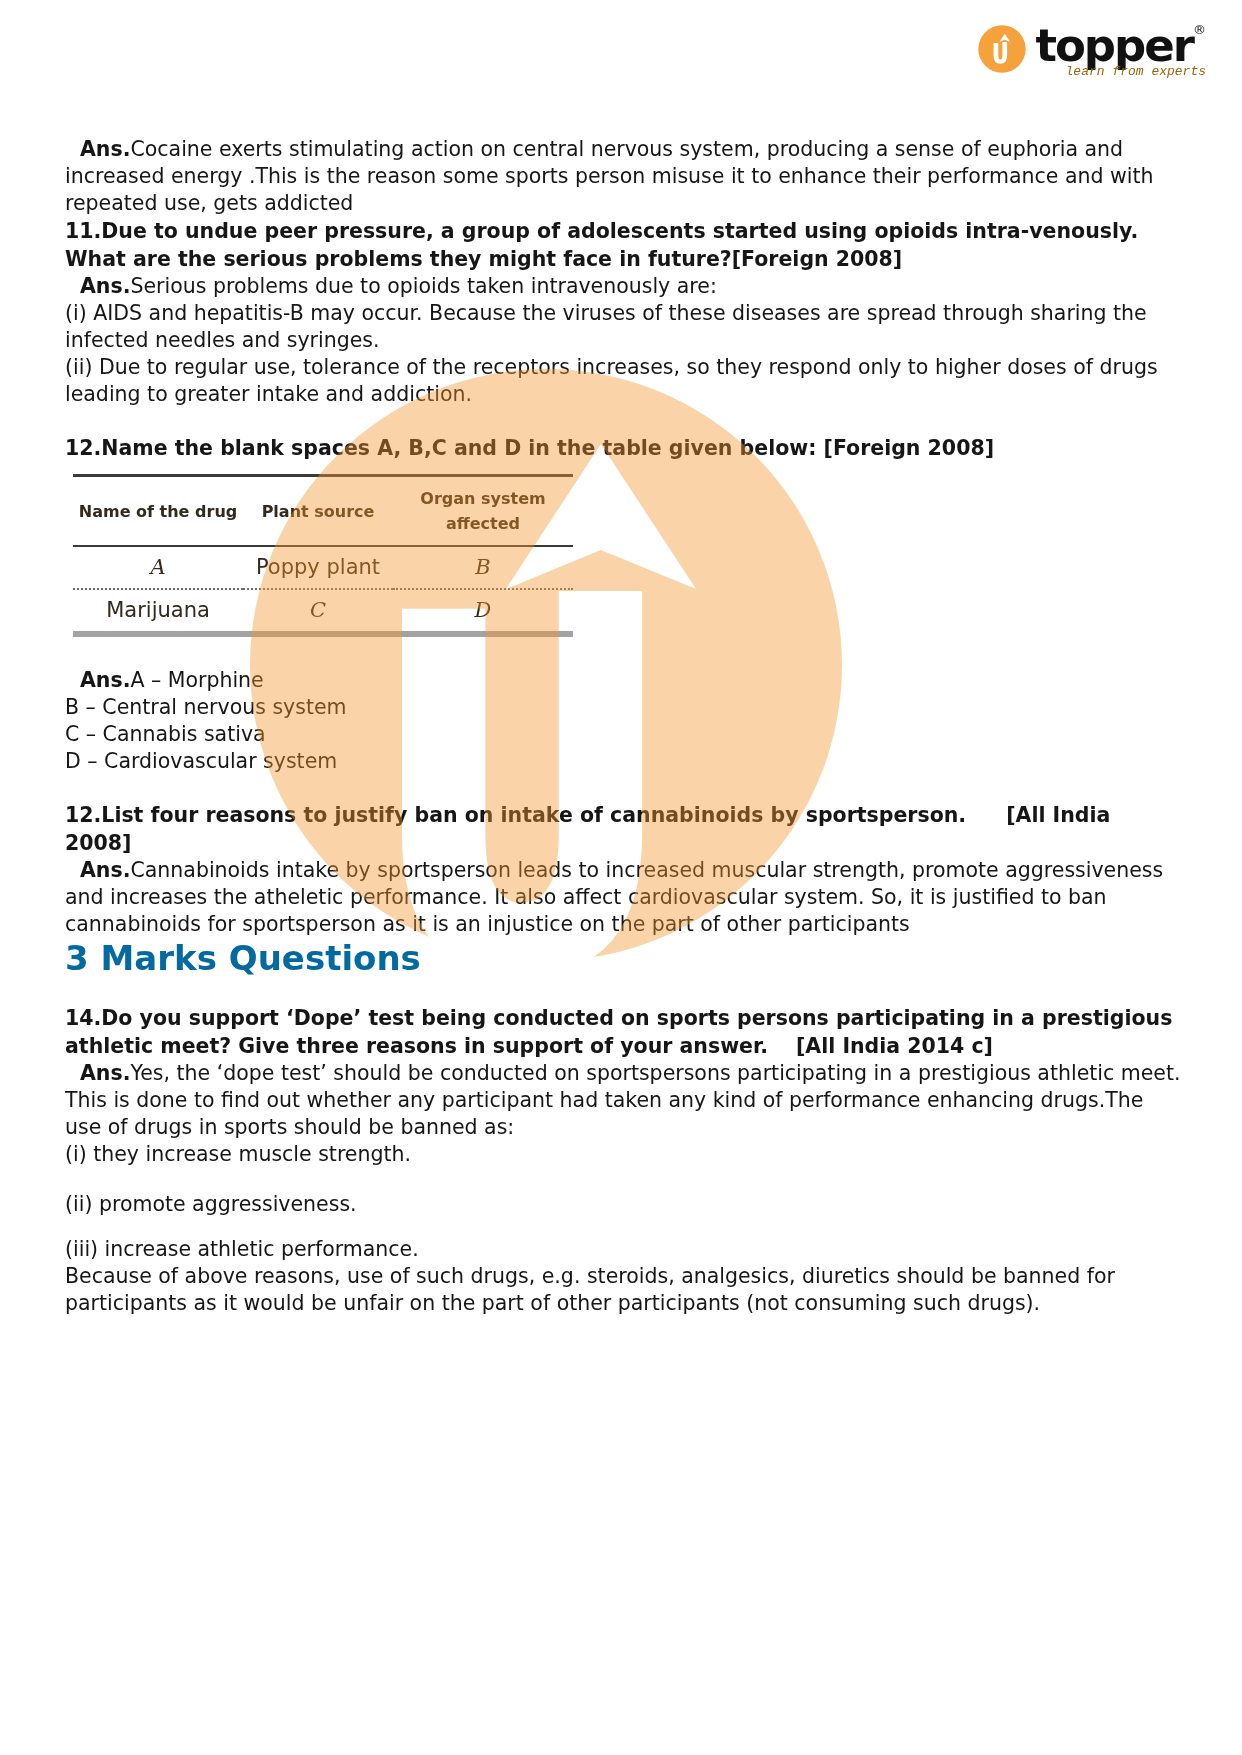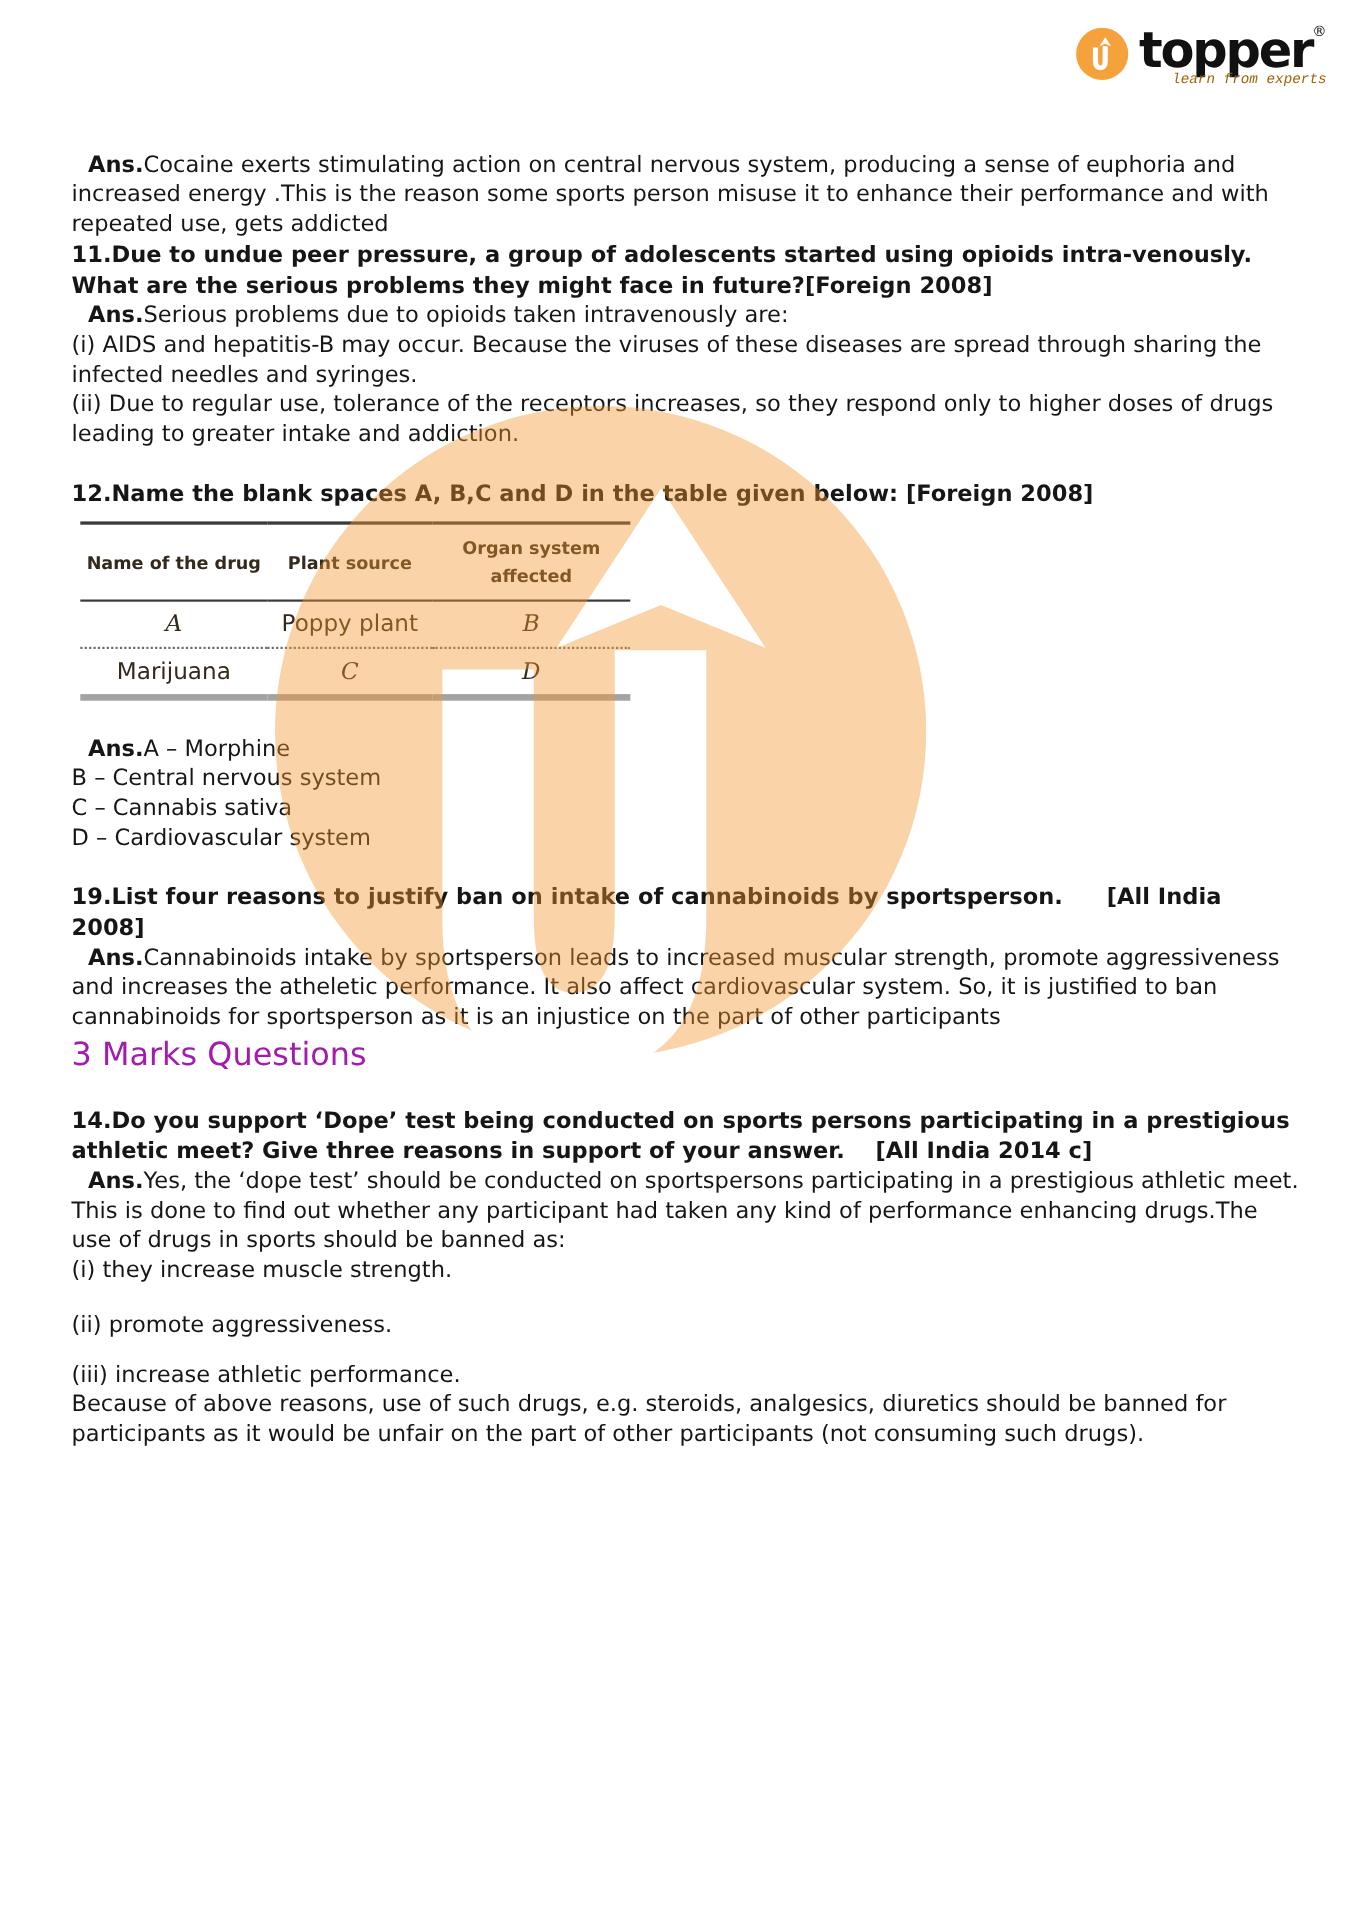"19.List four reasons to justify" span { text: 19.List -> 12.List }
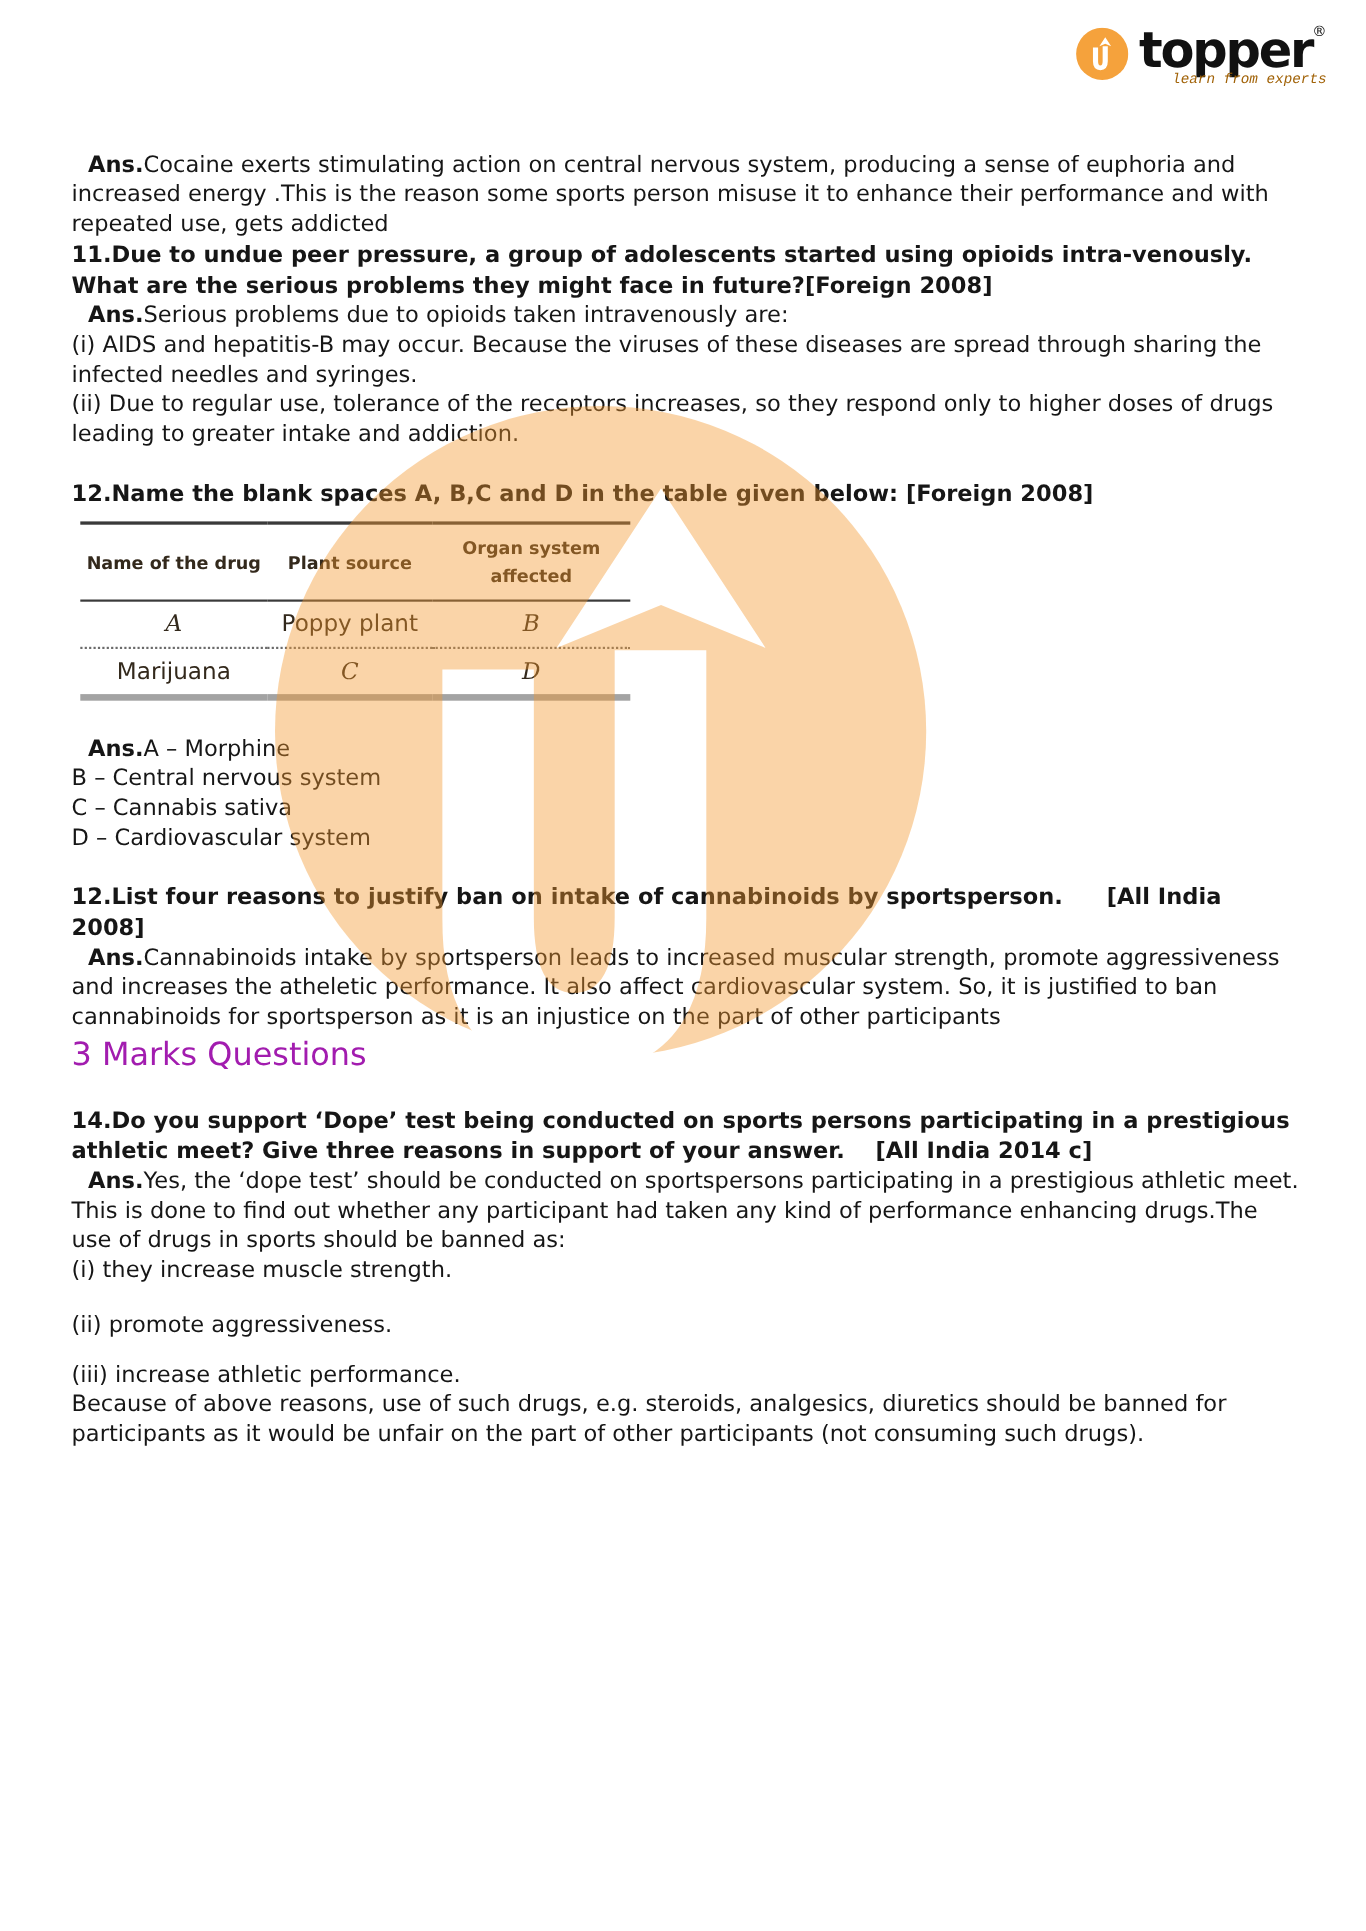"3 Marks Questions" .heading { color: #a21caf -> #0369a1; font-size: 29px -> 34px; font-weight: normal -> bold }
